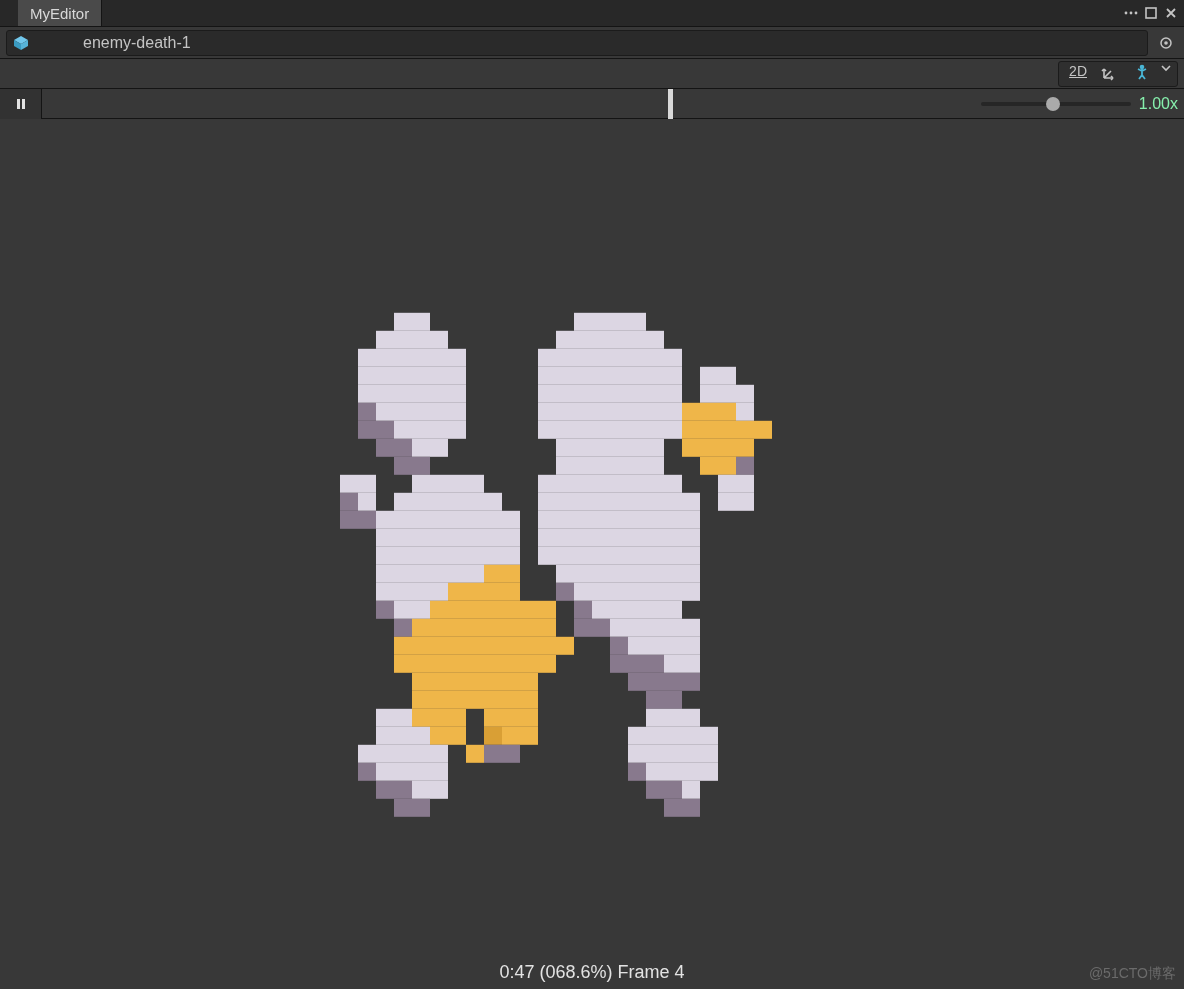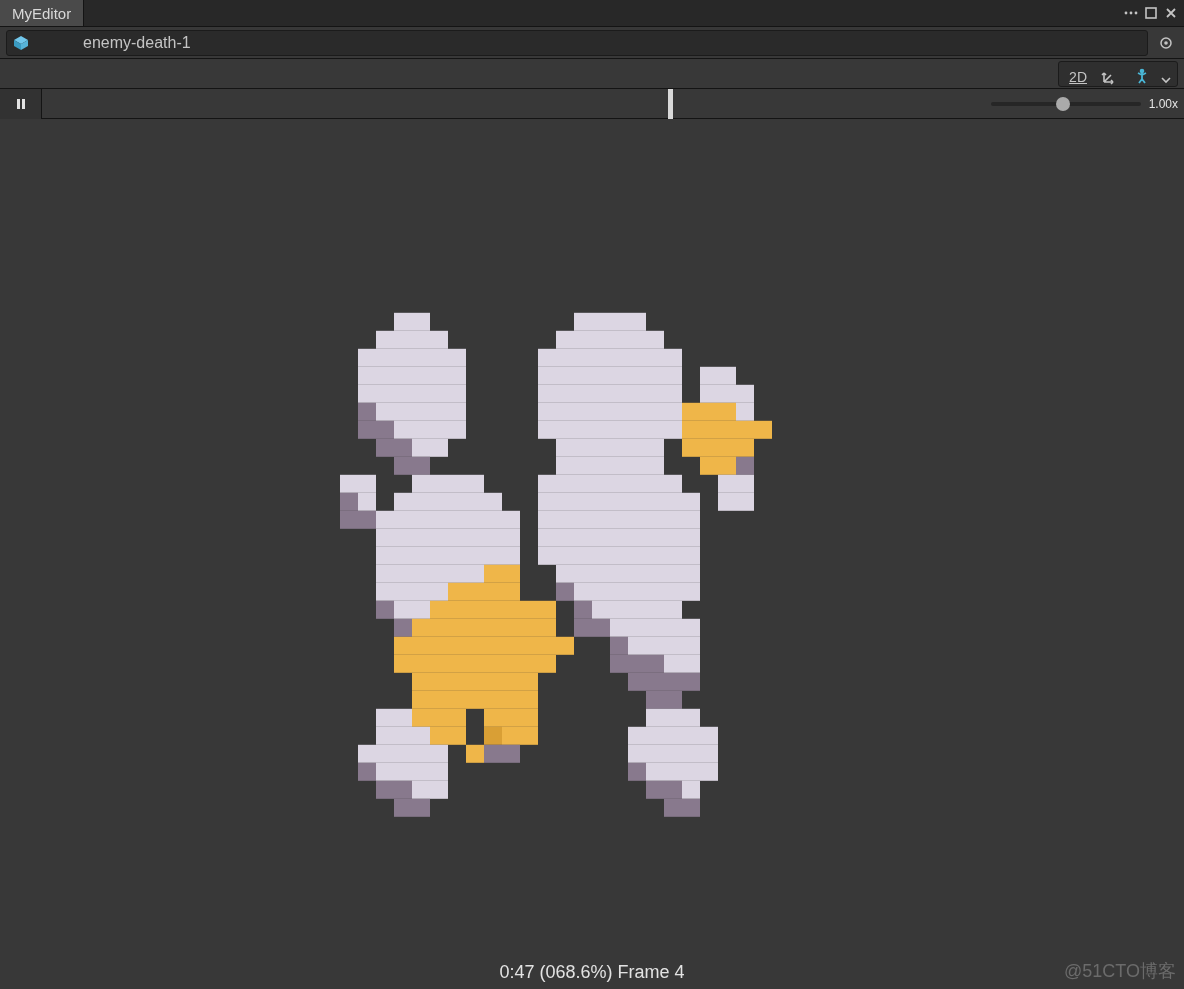"MyEditor" .tab.active { margin-left: none -> 18px }
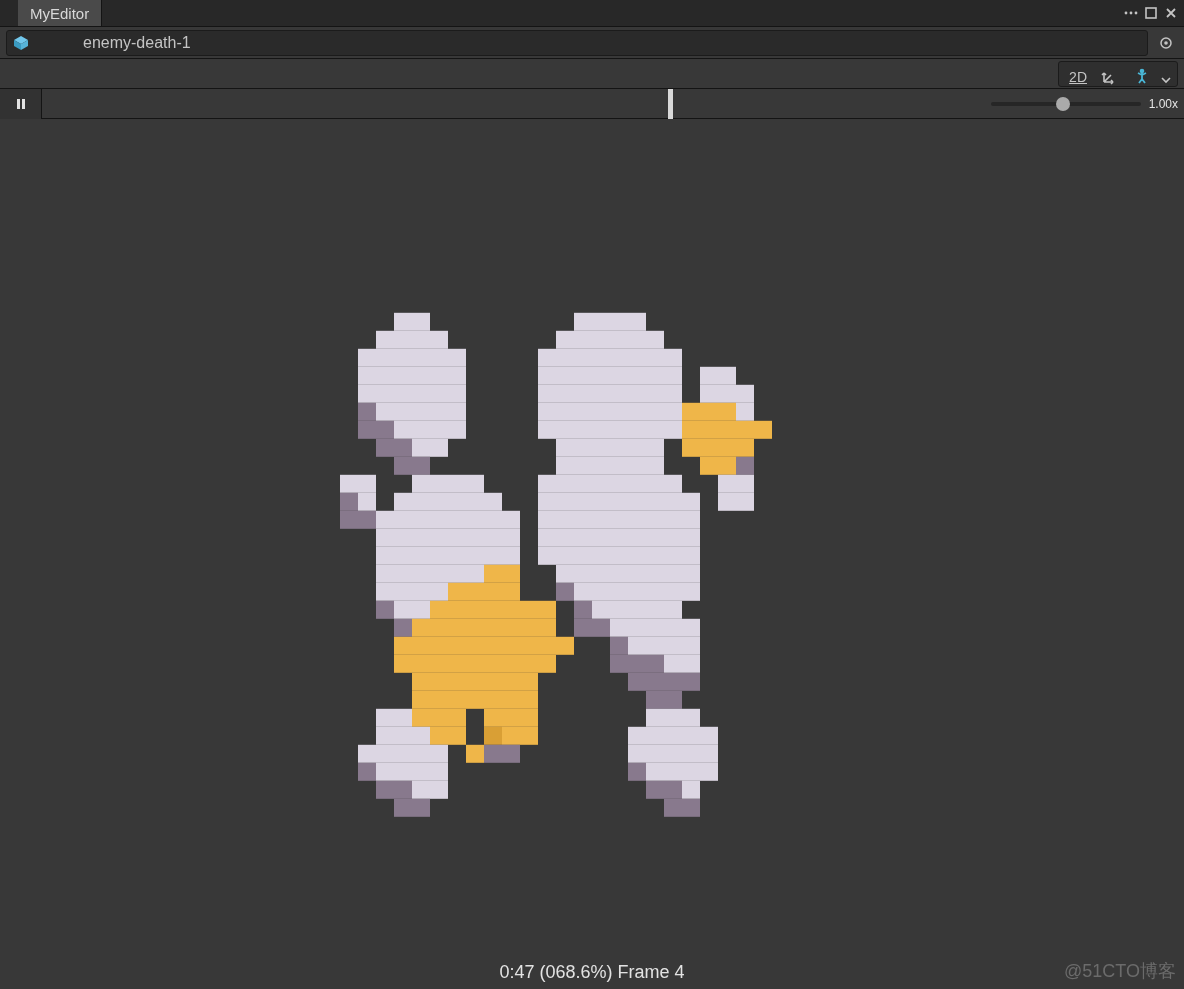"2D" .toolbtn { align-items: flex-end -> flex-start }
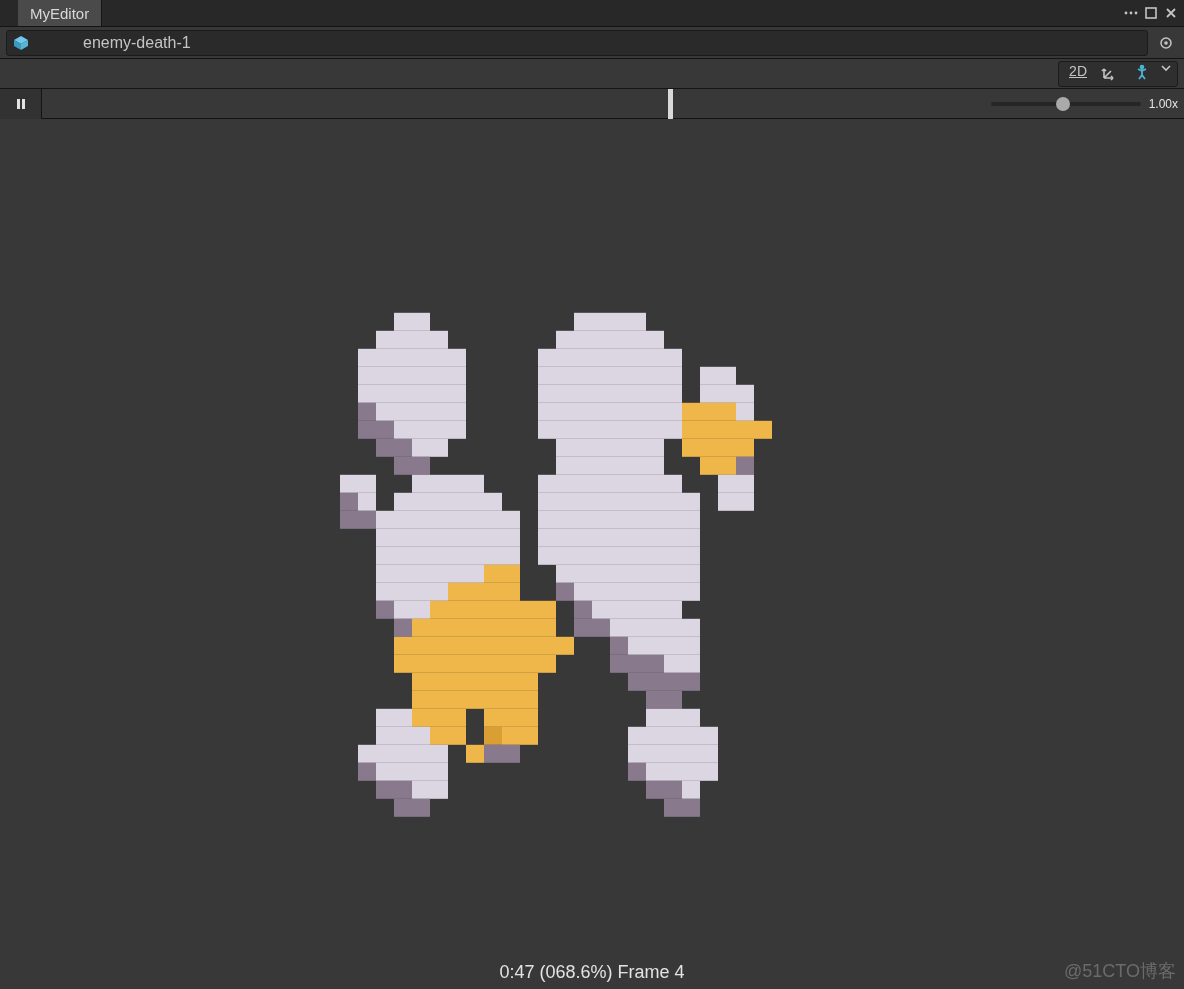"1.00x" .speed-label { color: #e5e5e5 -> #86efac; font-size: 12px -> 16px }
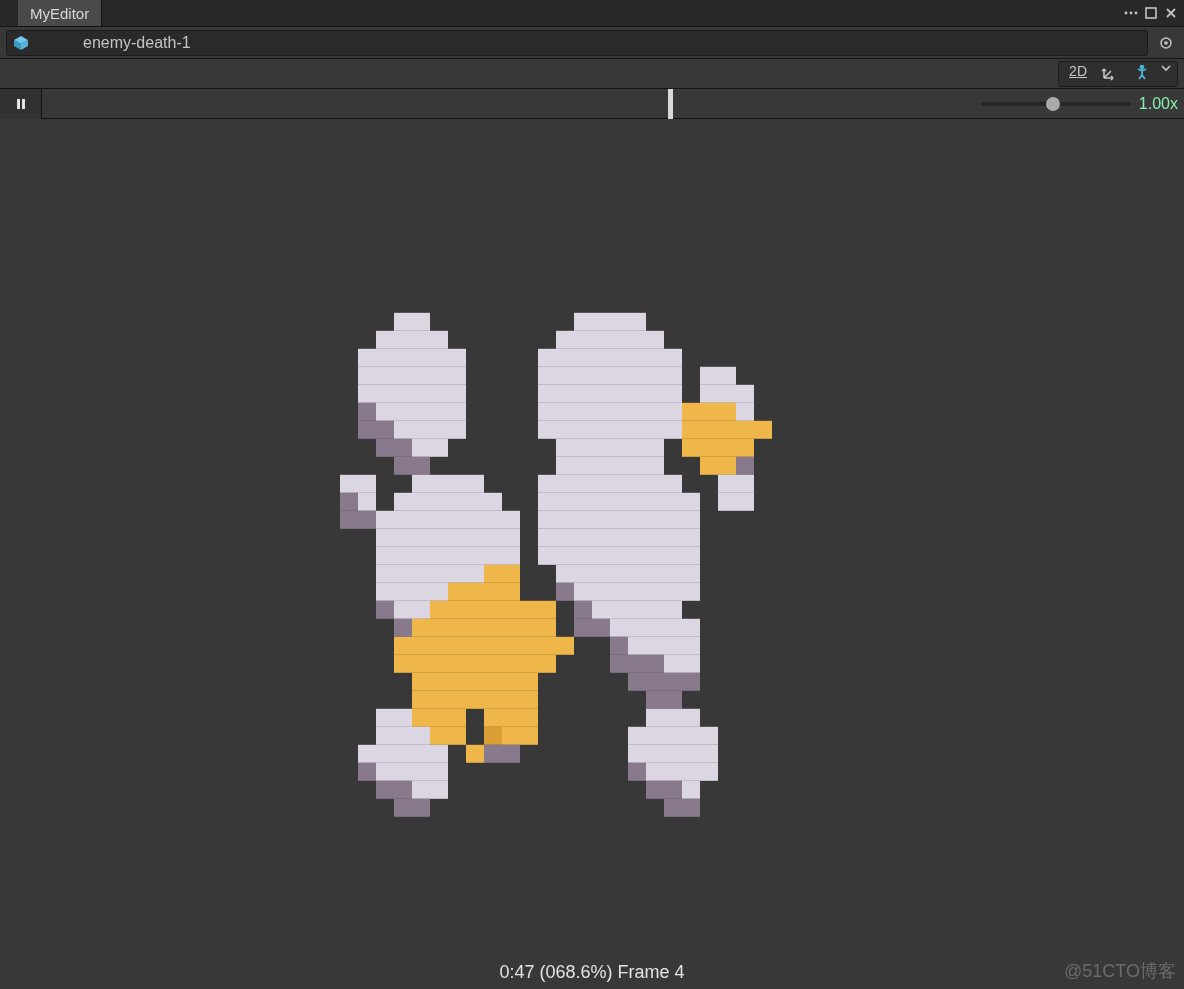"@51CTO博客" .watermark { font-size: 18px -> 14px }
